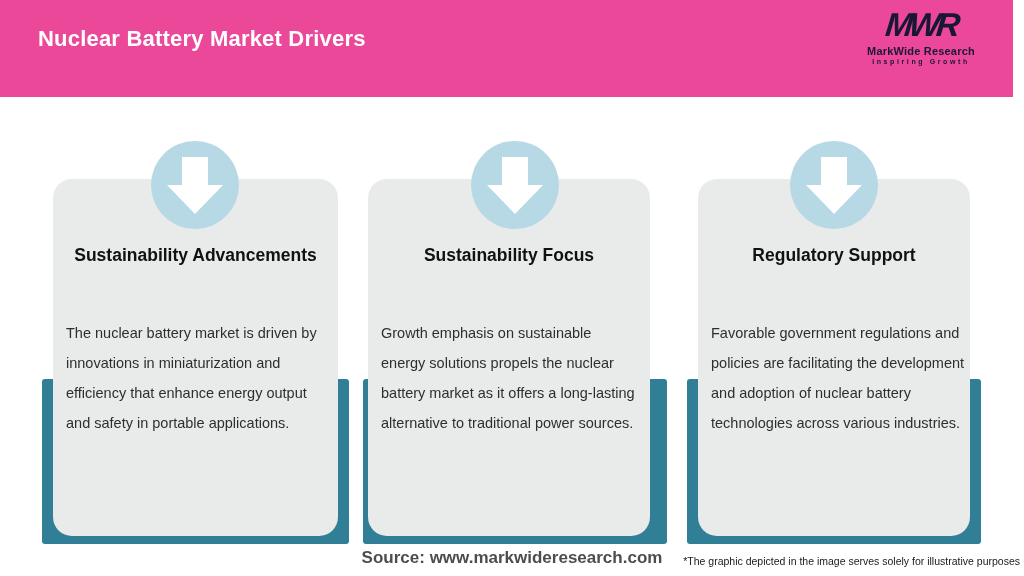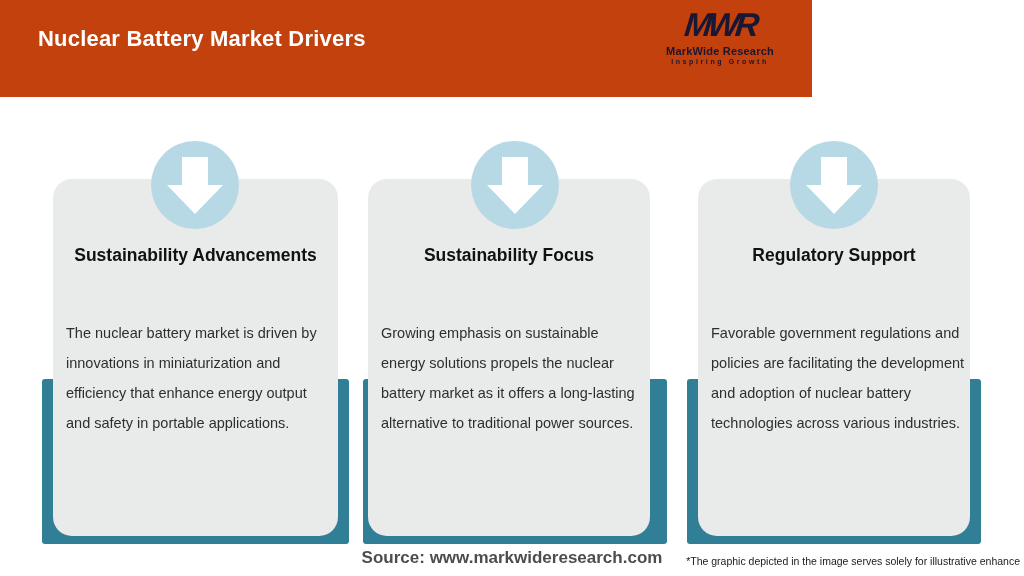"Nuclear Battery Market Drivers" .header { background: #c2410c -> #ec4899; width: 812px -> 1013px }
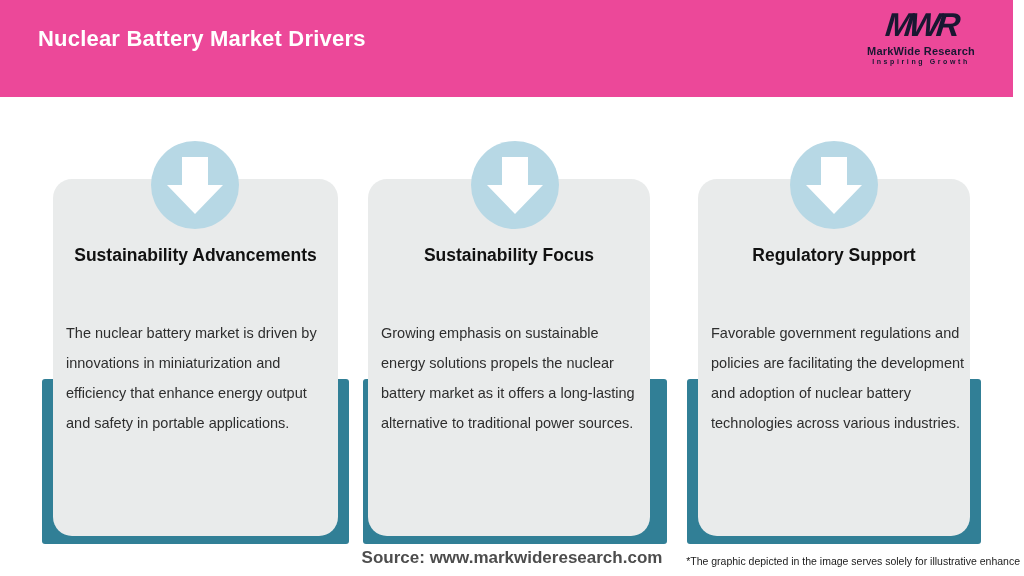"Growing emphasis on sustainable energy" p.card-body { text: Growing -> Growth }
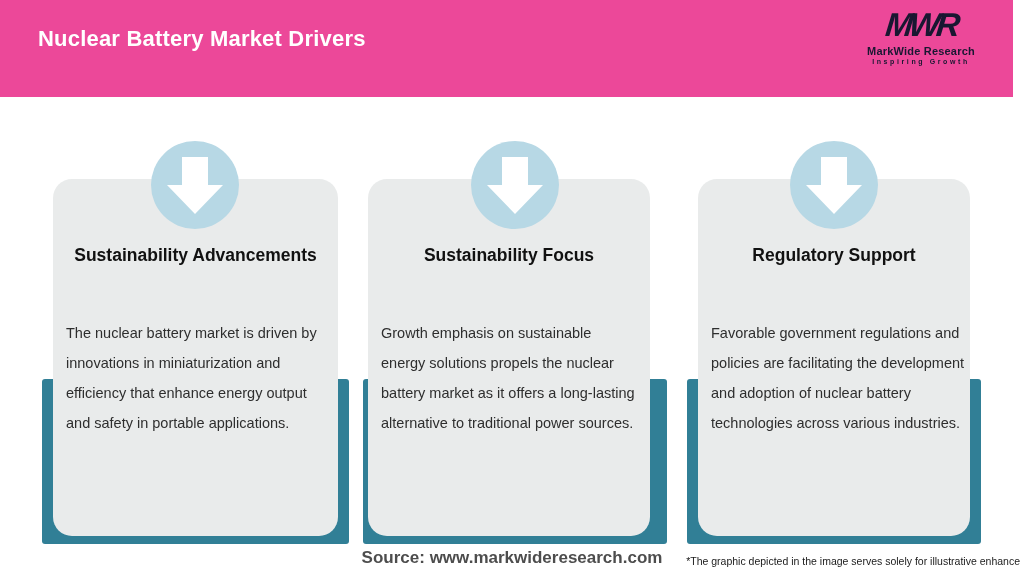"*The graphic depicted in the" div.disclaimer-text { text: enhance -> purposes }
